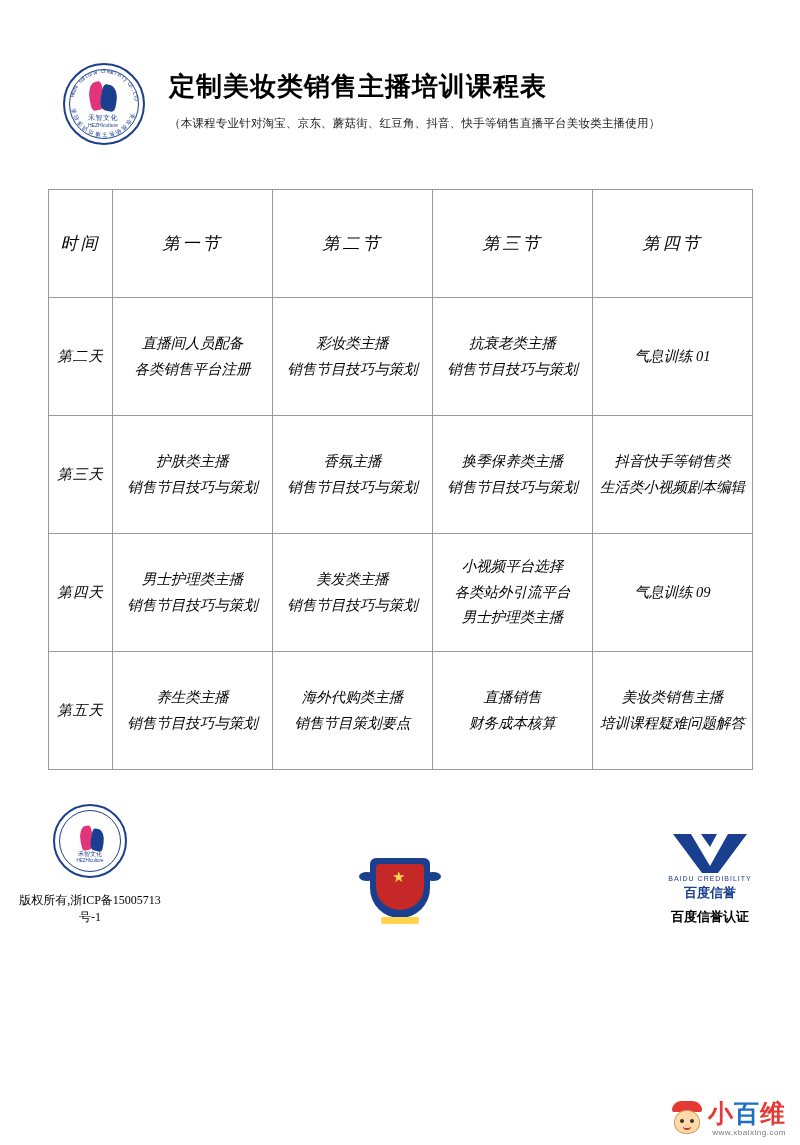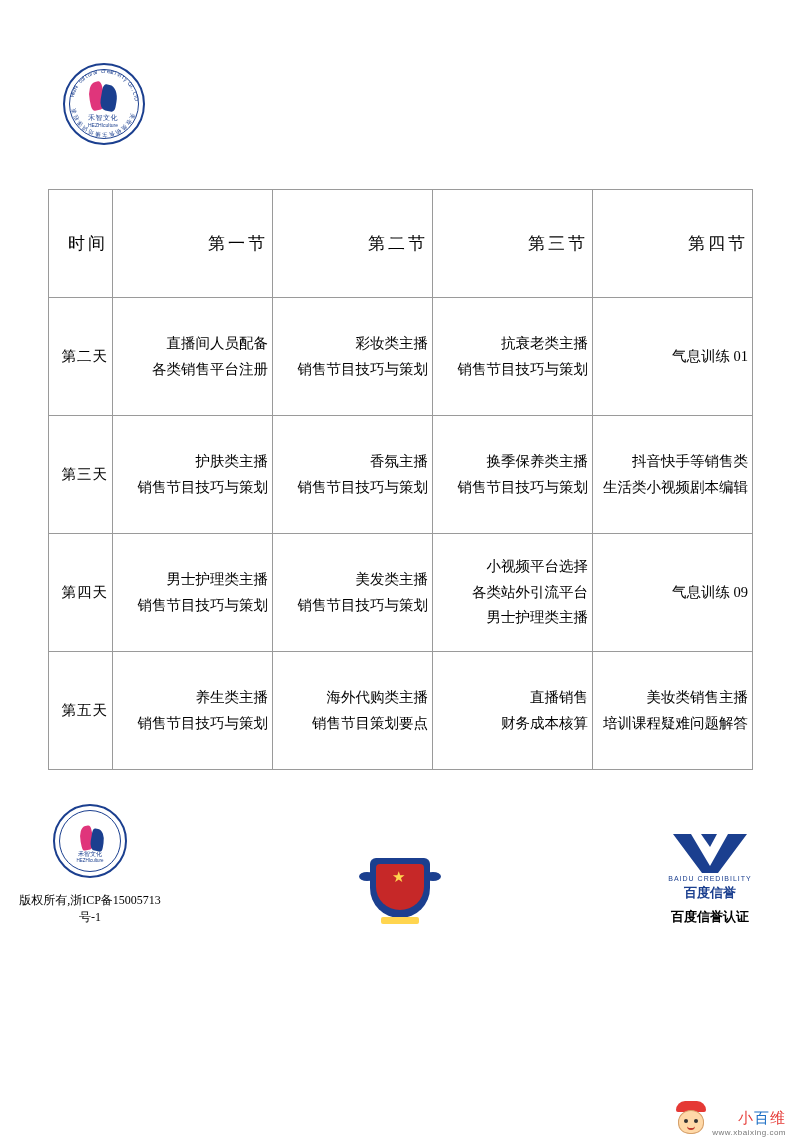"定制美妆类销售主播培训课程表" div.title-block { html: none -> <div> <div>定制美妆类销售主播培训课程表</div> <div>（本课程专业针对淘宝、京东、蘑菇街、红豆角、抖音、快手等销售直播平台美妆类主播使用）</div> </div> }
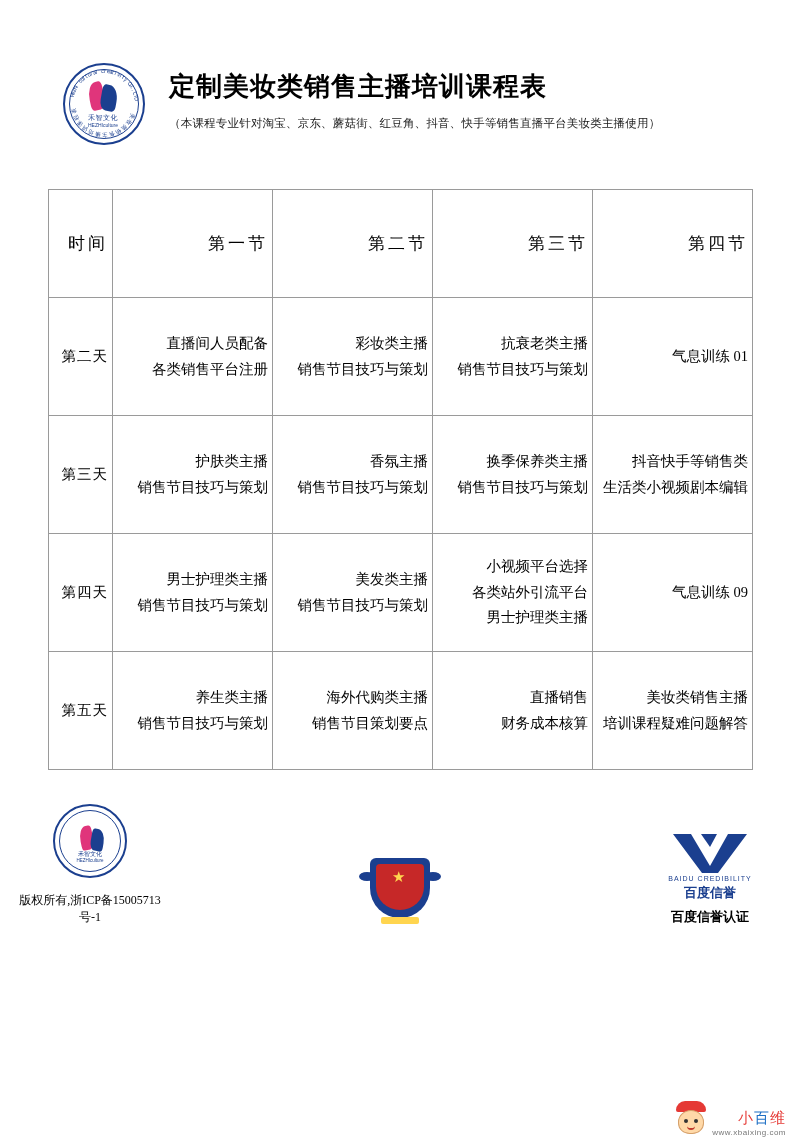"时间" table.schedule td, table.schedule th { font-style: none -> italic; text-align: right -> center }
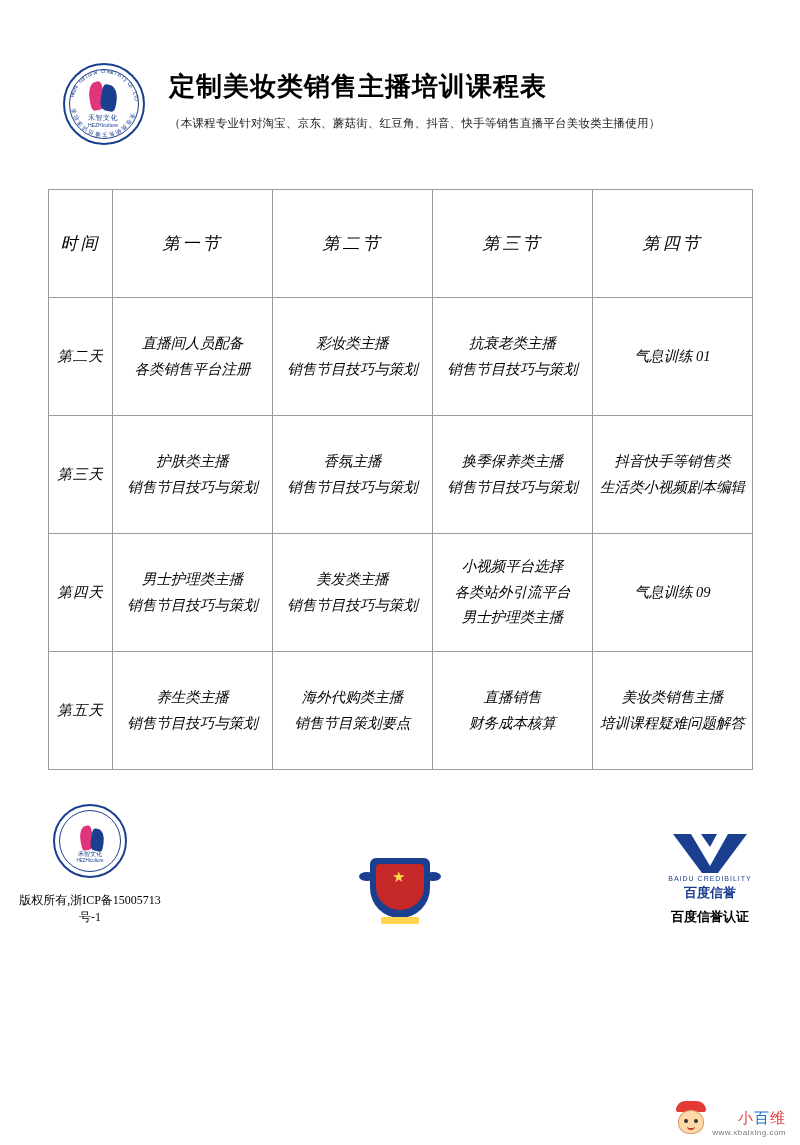"小百维" .wm-title { font-size: 15px -> 25px; font-weight: normal -> bold }
